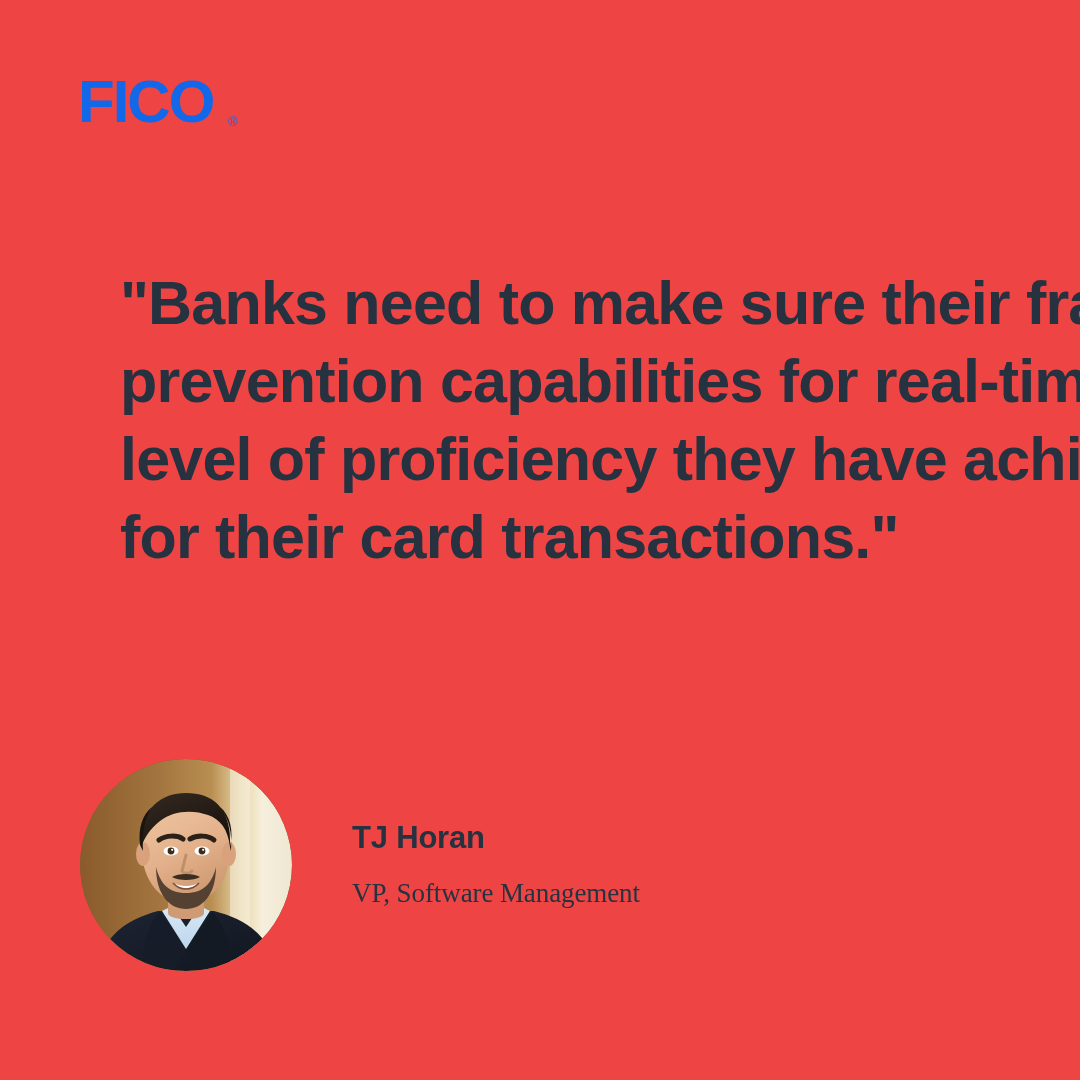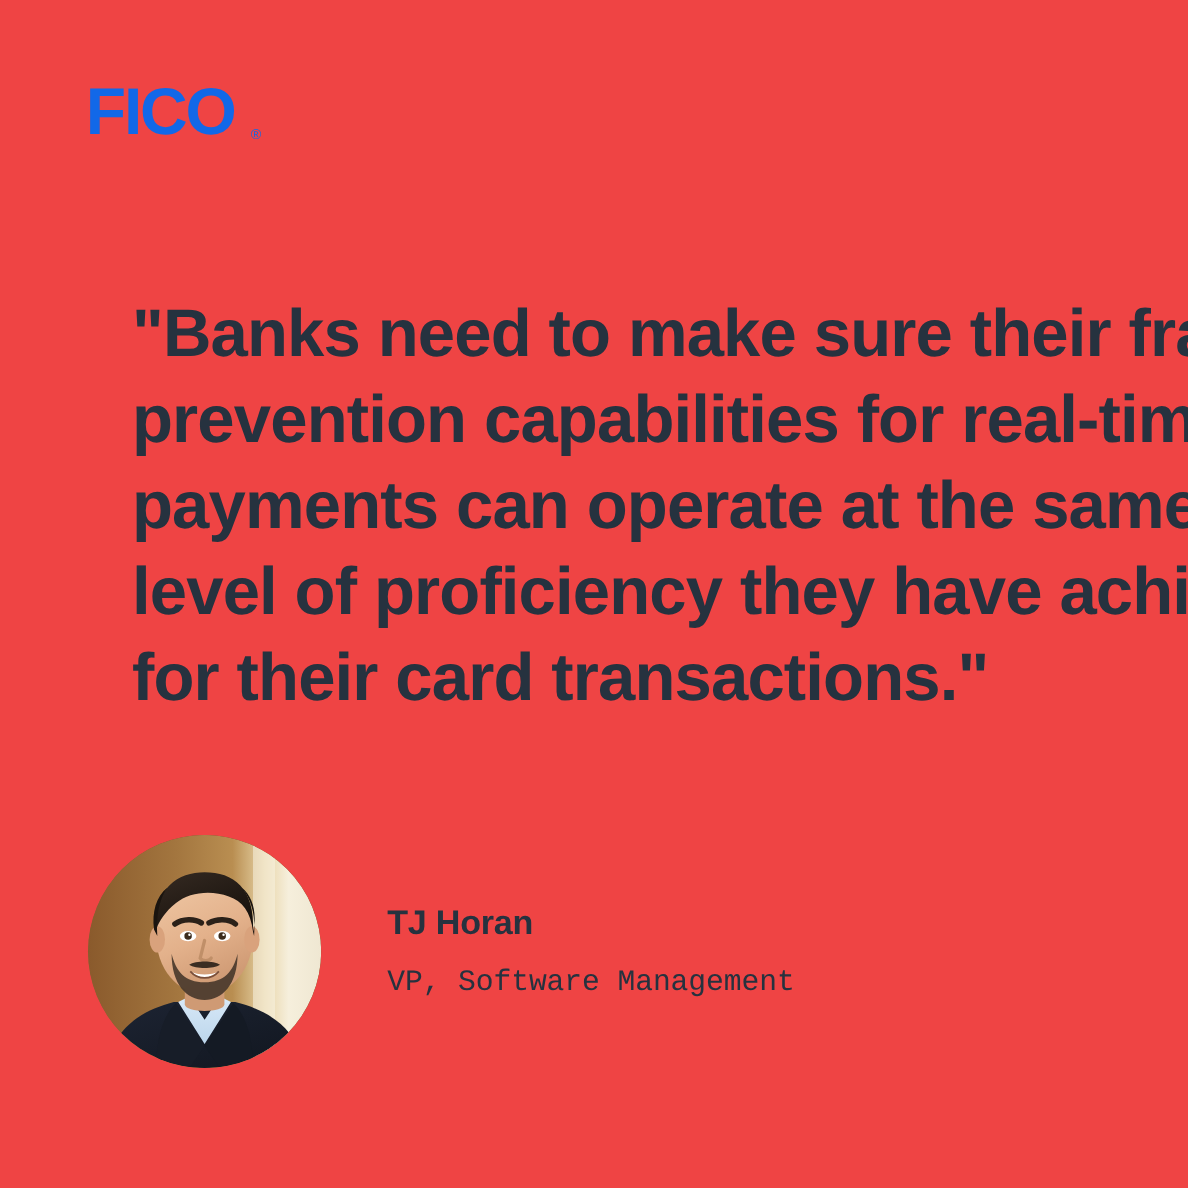"payments can operate at the" div.quote-line { html: <div>payments can operate at the same</div> -> none }
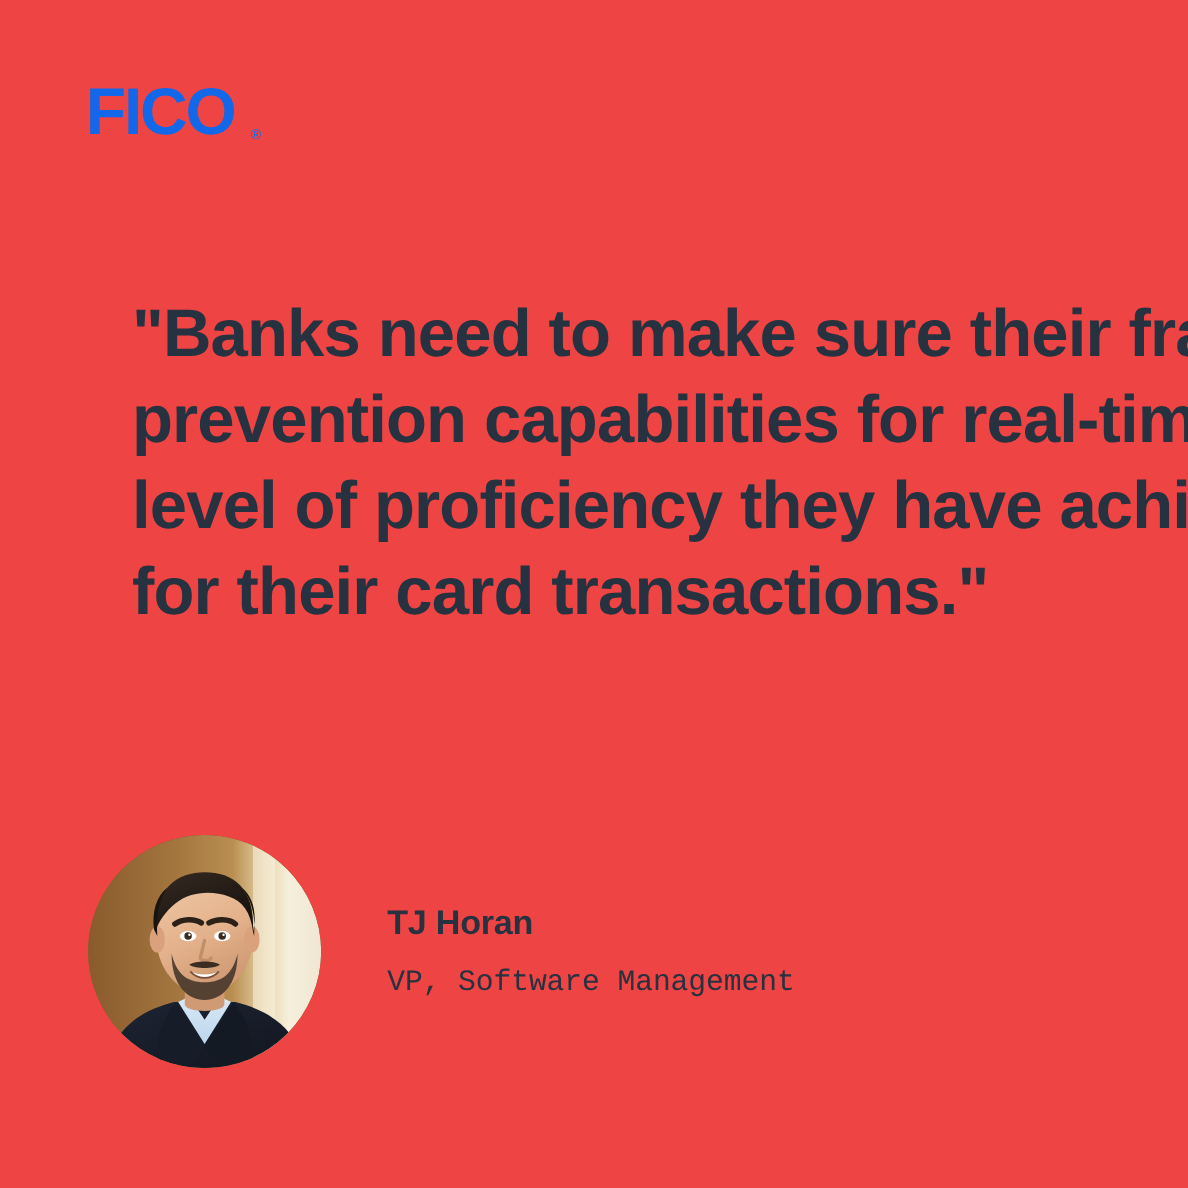"VP, Software Management" #person-title { font-family: Liberation Mono, monospace -> Liberation Serif, serif }
